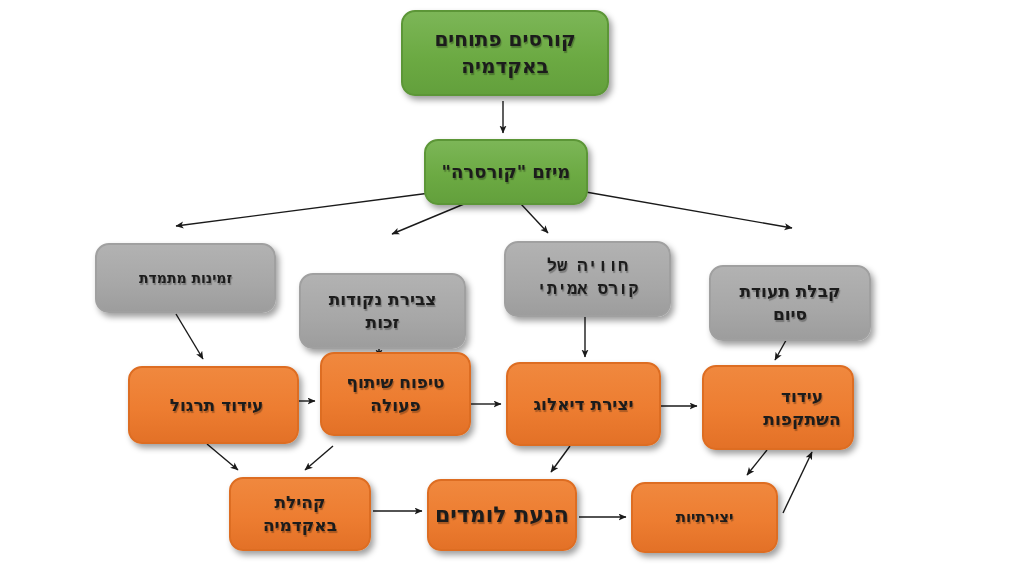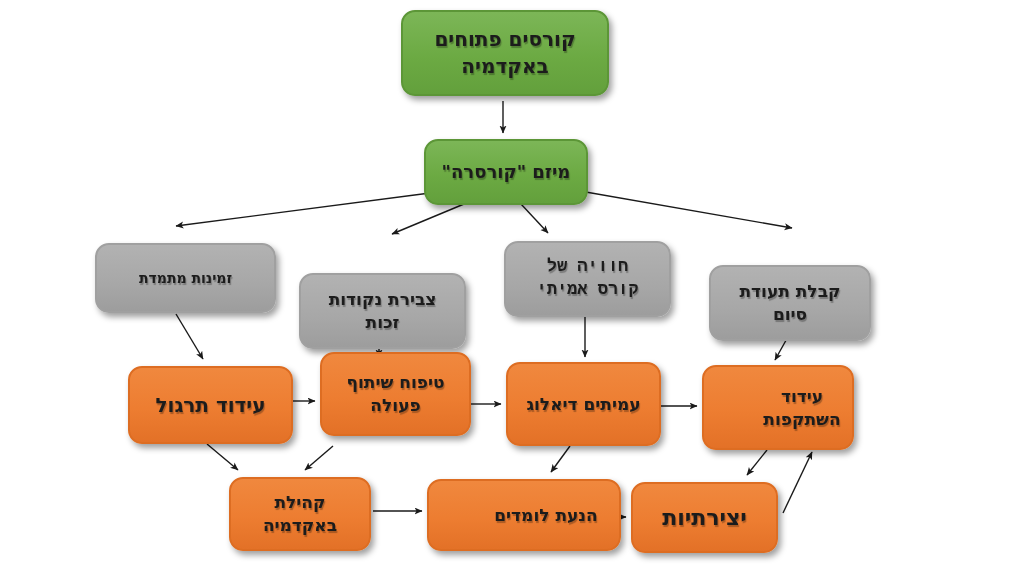"עידוד תרגול" #node-practice { font-size: 20px -> 17px; padding-left: none -> 6px }
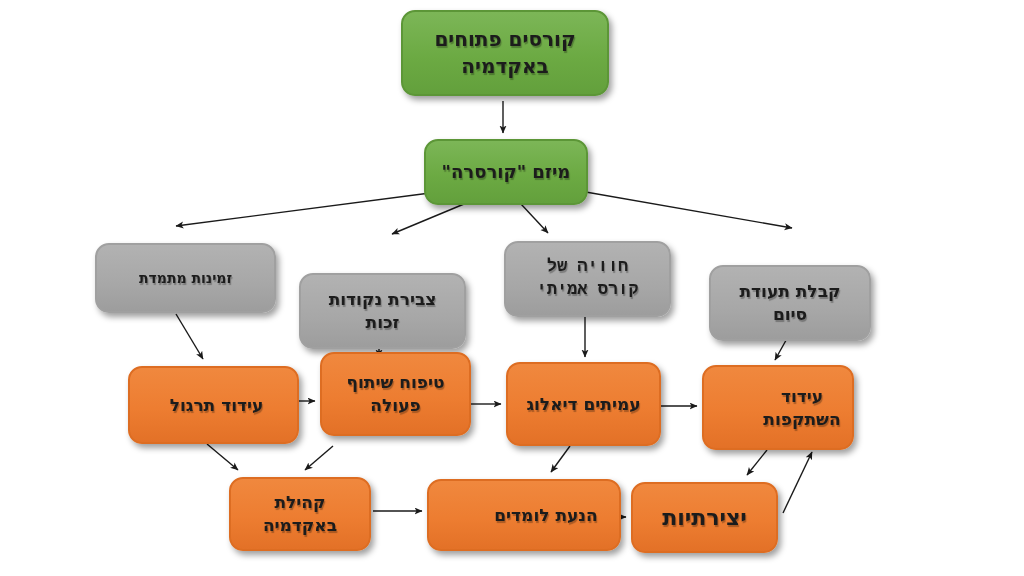"עמיתים דיאלוג" span.label { text: עמיתים -> יצירת }
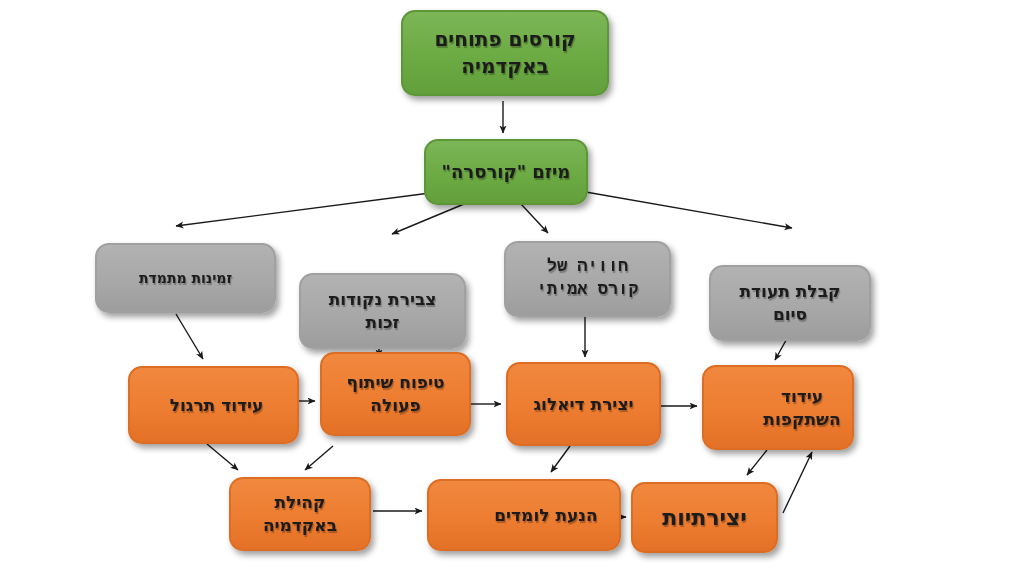"הנעת לומדים" #node-motivation { font-size: 17px -> 22px; padding-left: 44px -> none }
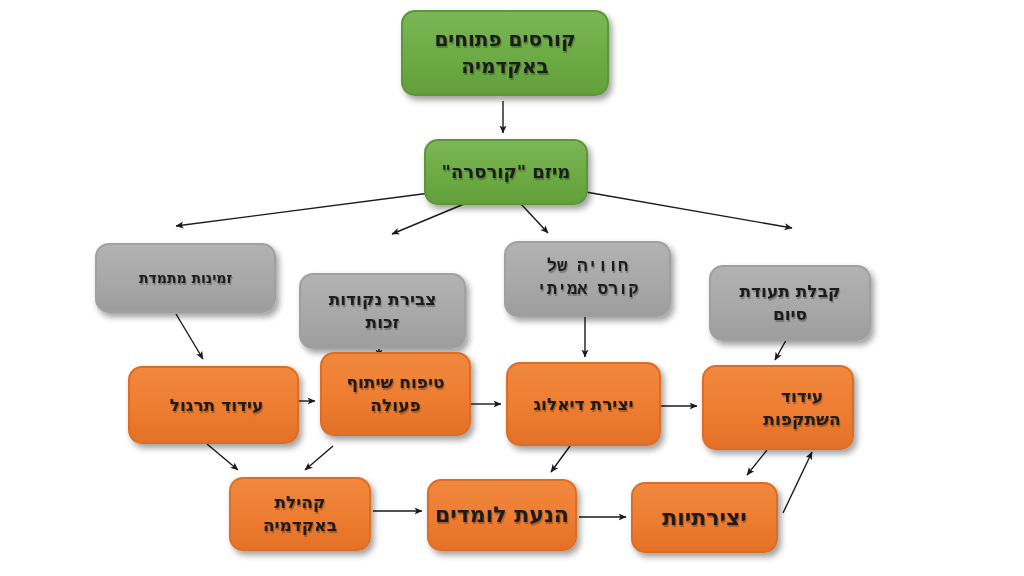"יצירתיות" #node-creativity { font-size: 22px -> 15px }
